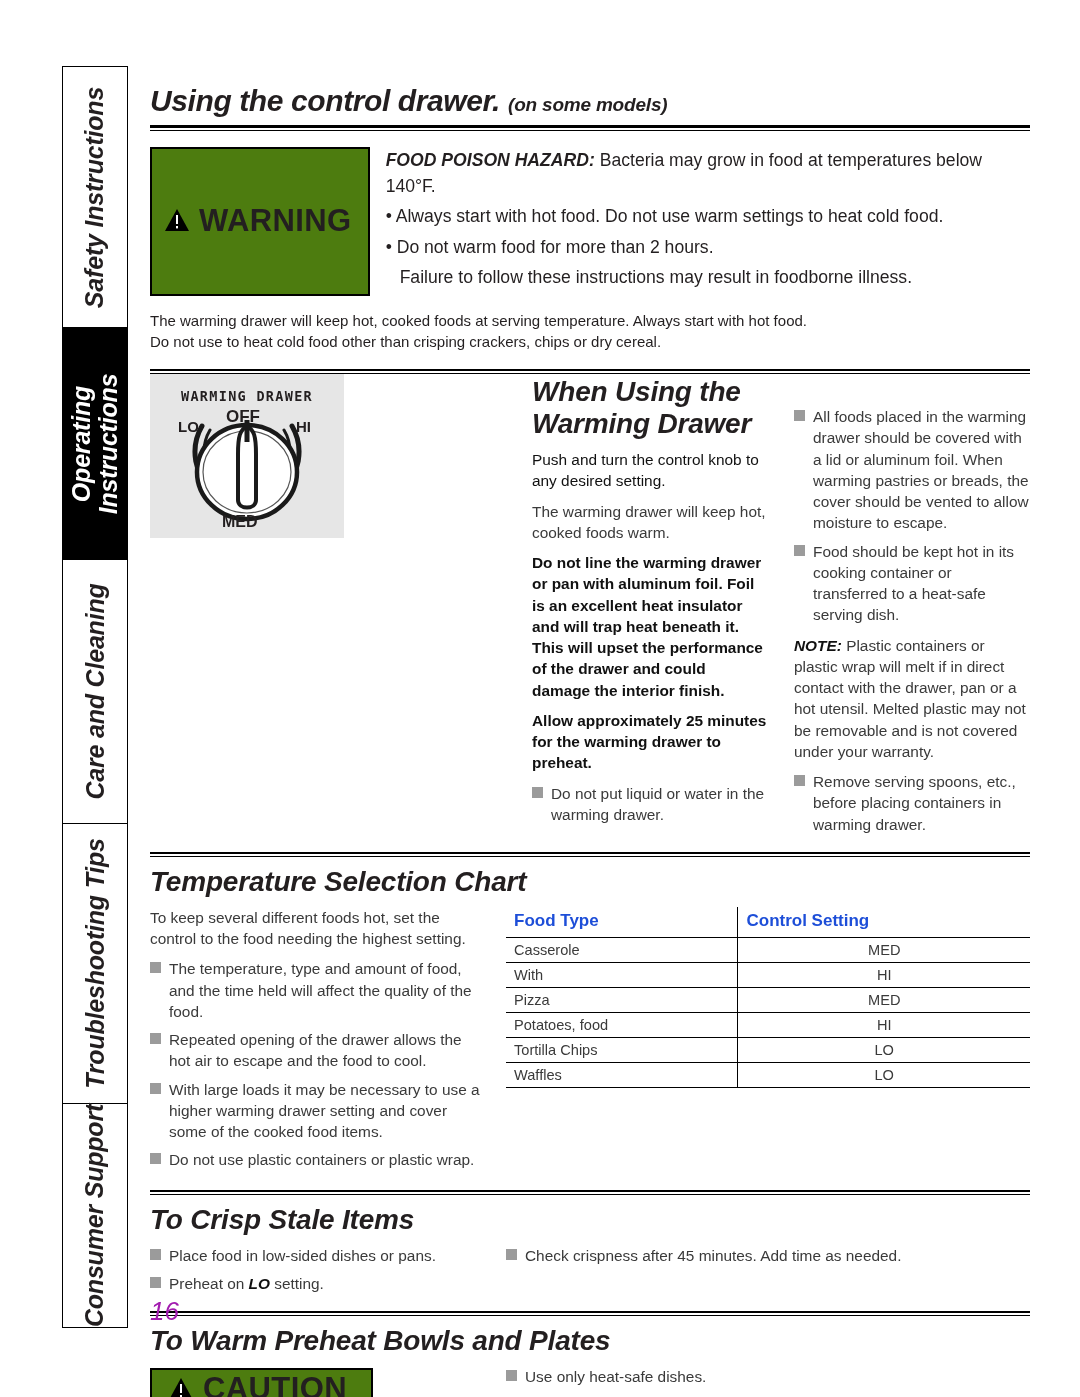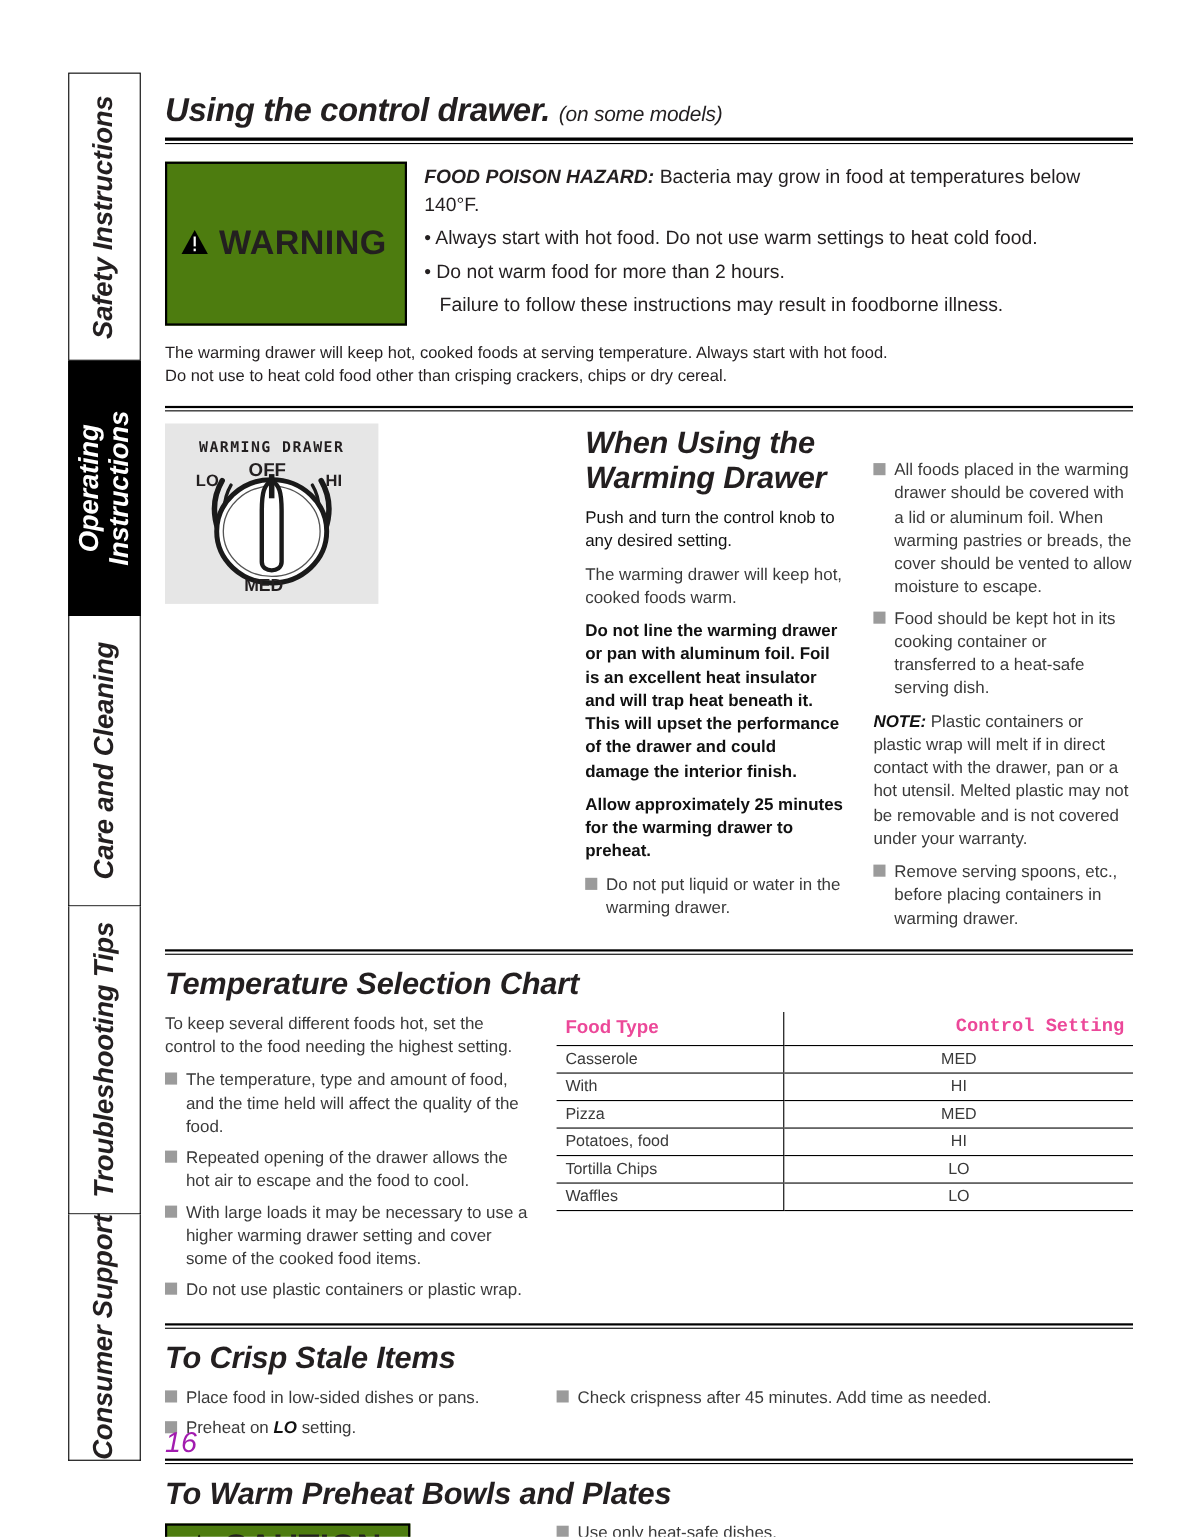"(on some models)" .page-title .sub { font-weight: normal -> bold }
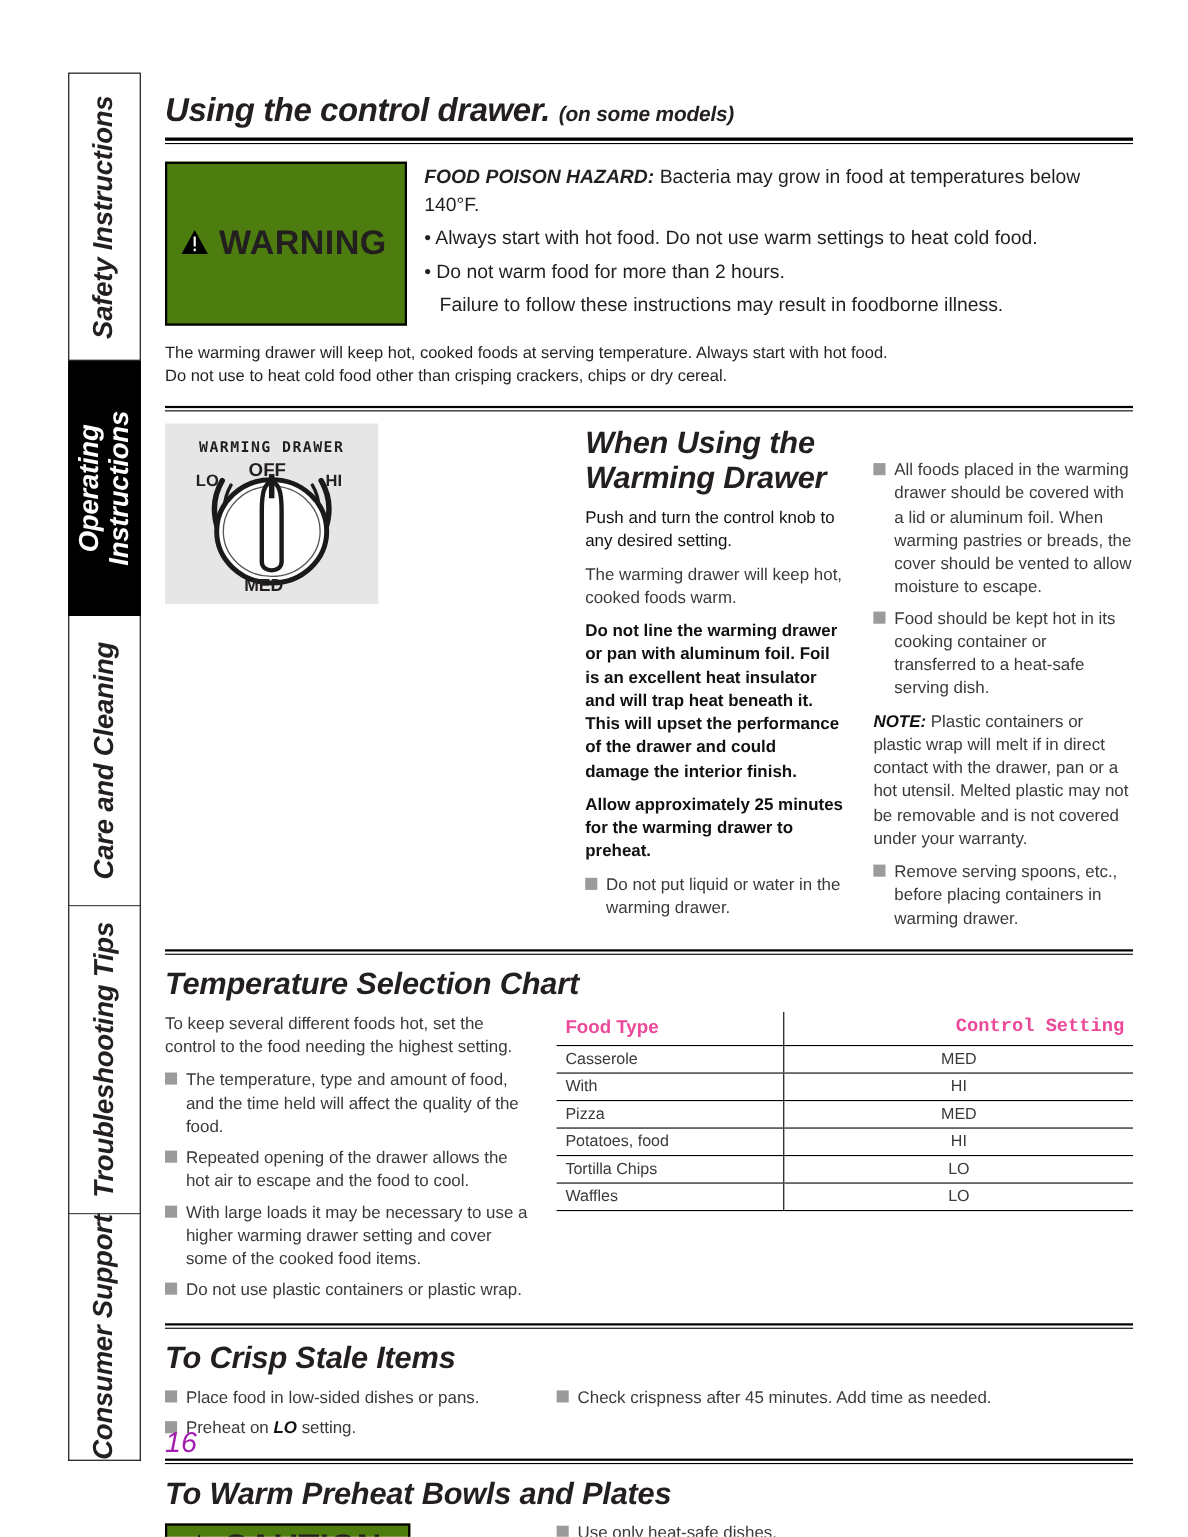"WARMING DRAWER" .section { margin-top: 11px -> none }
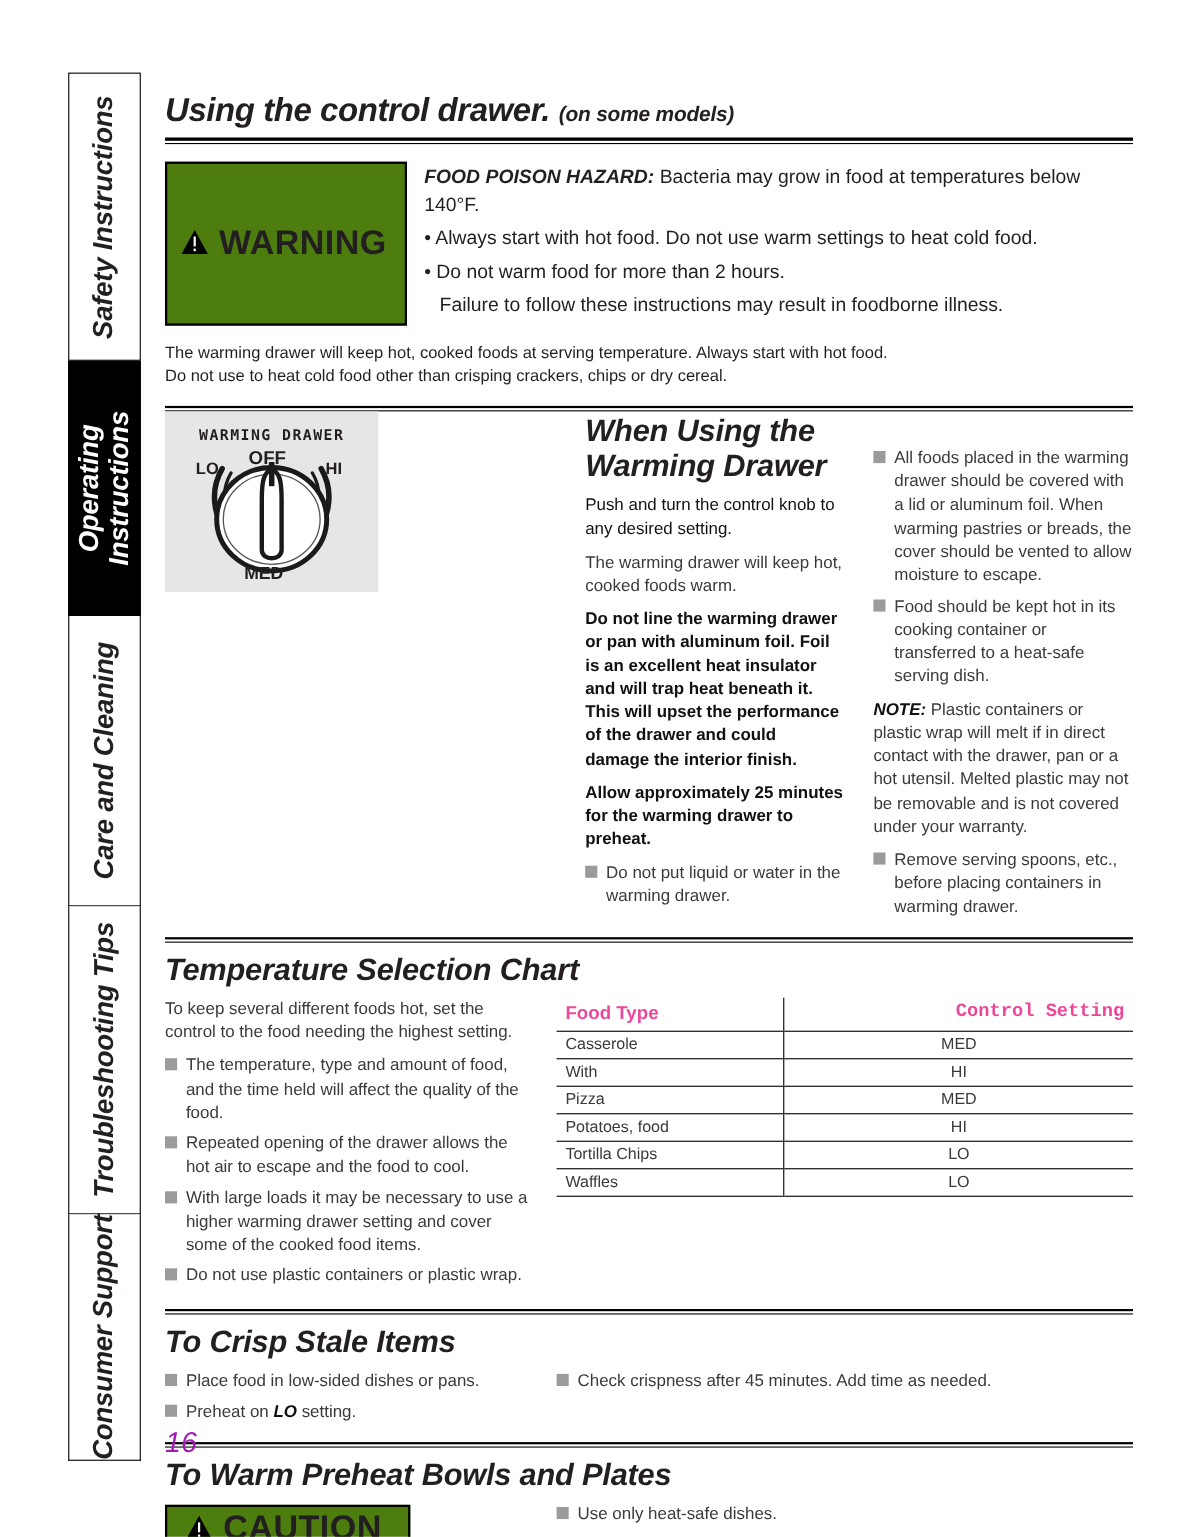"Food Type" table.chart th { color: #ec4899 -> #1d4ed8 }
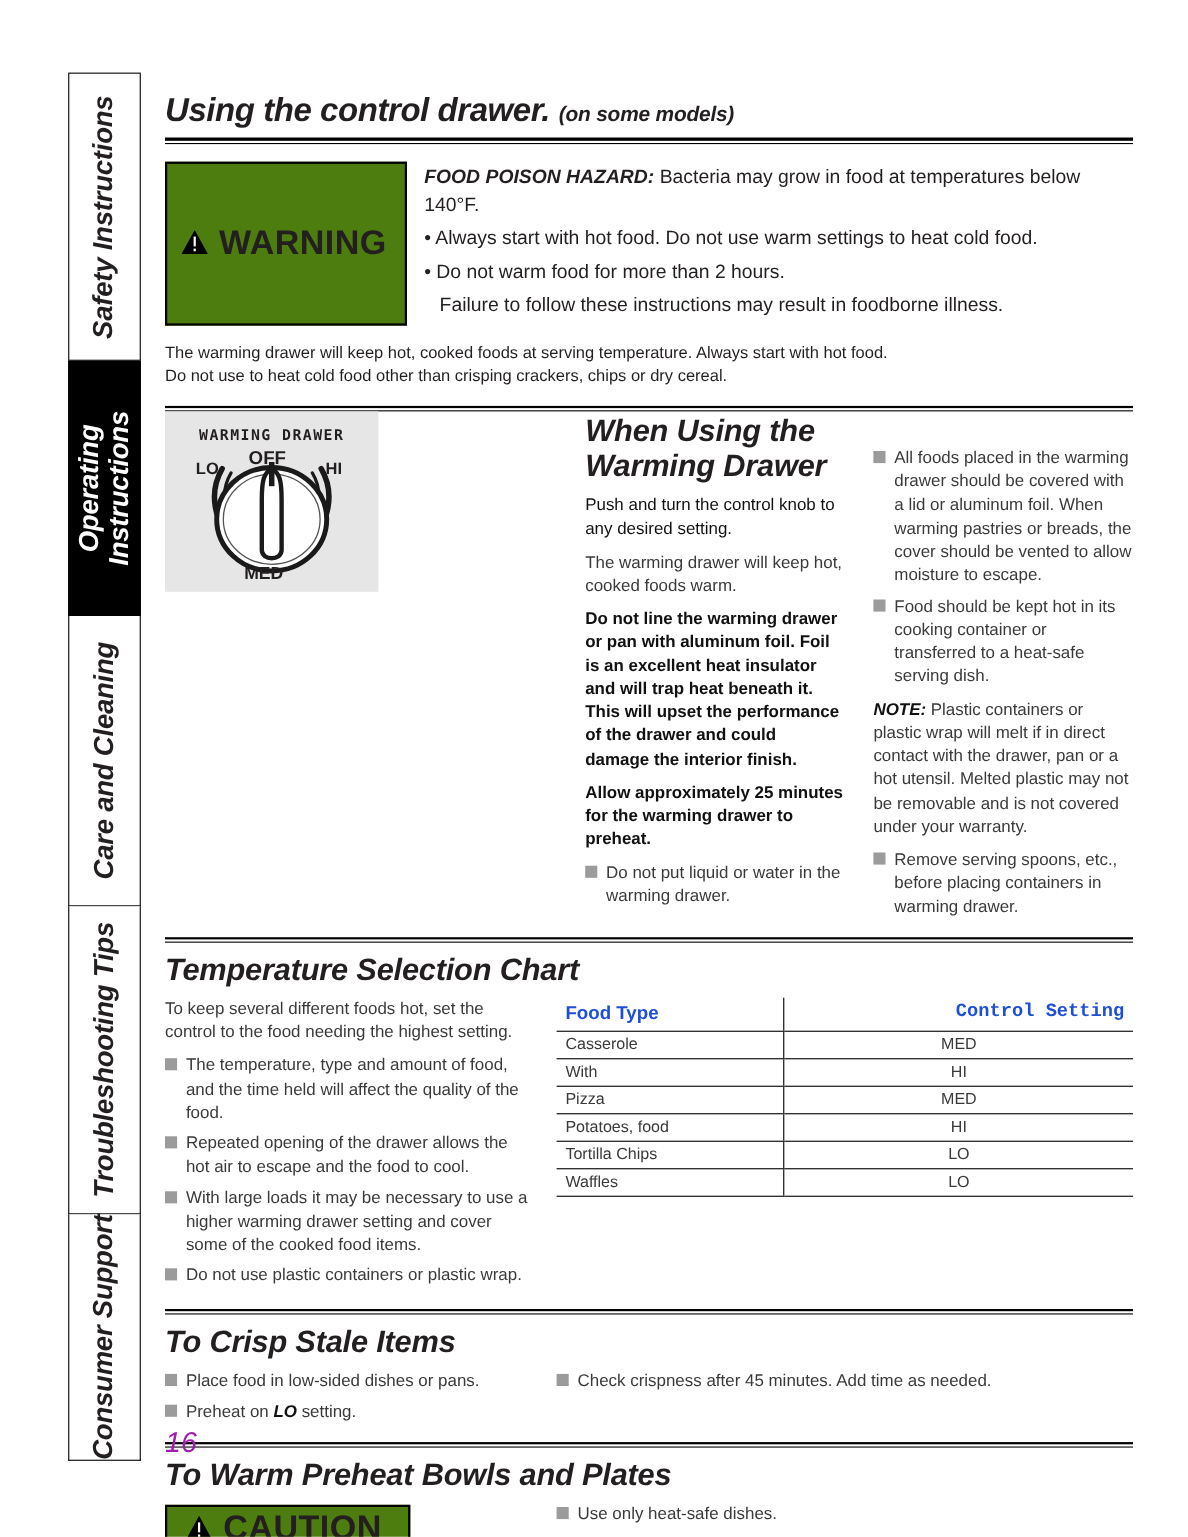"Control Setting" table.chart th.c2 { font-family: Liberation Mono, monospace -> none; text-align: right -> left }
